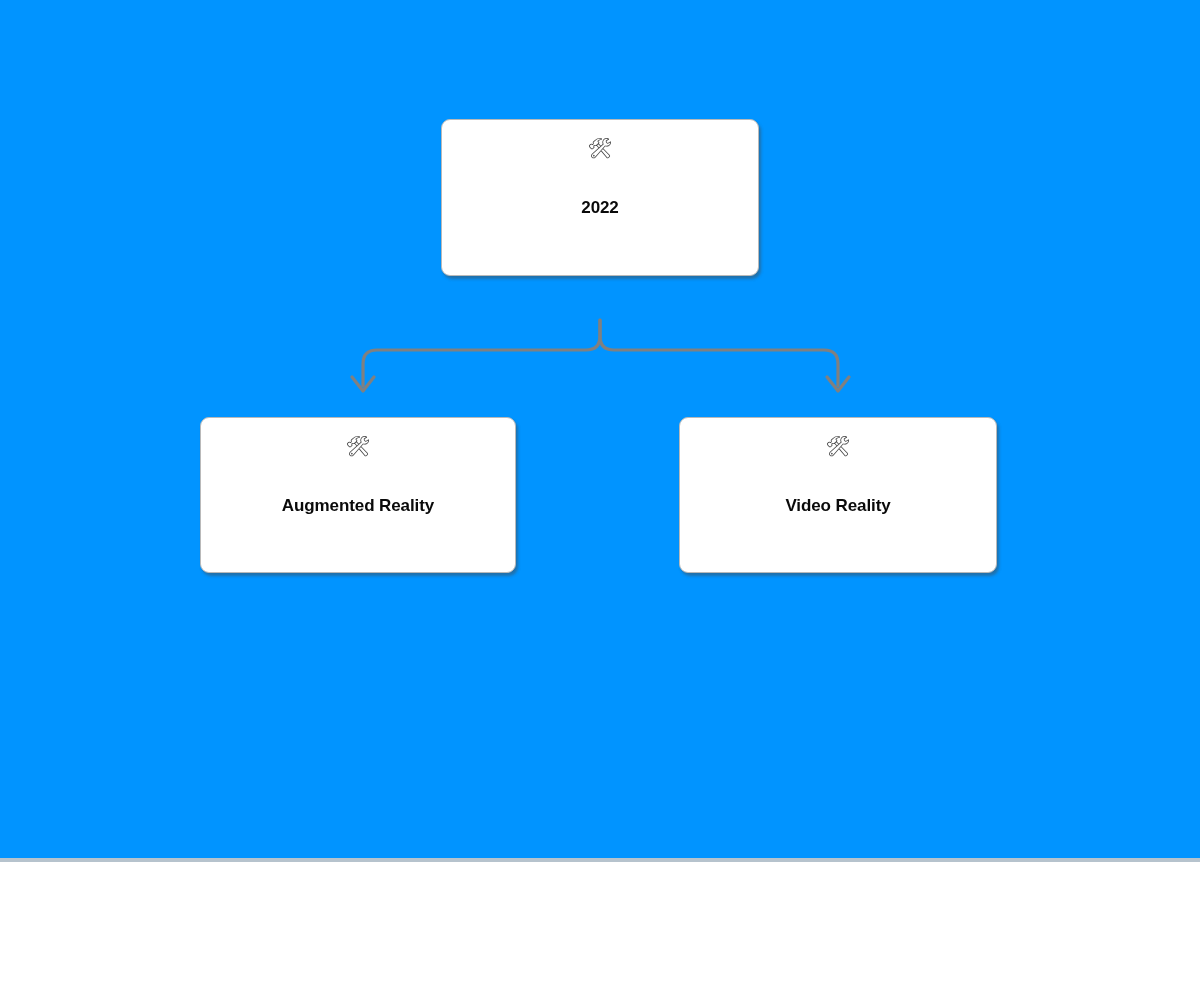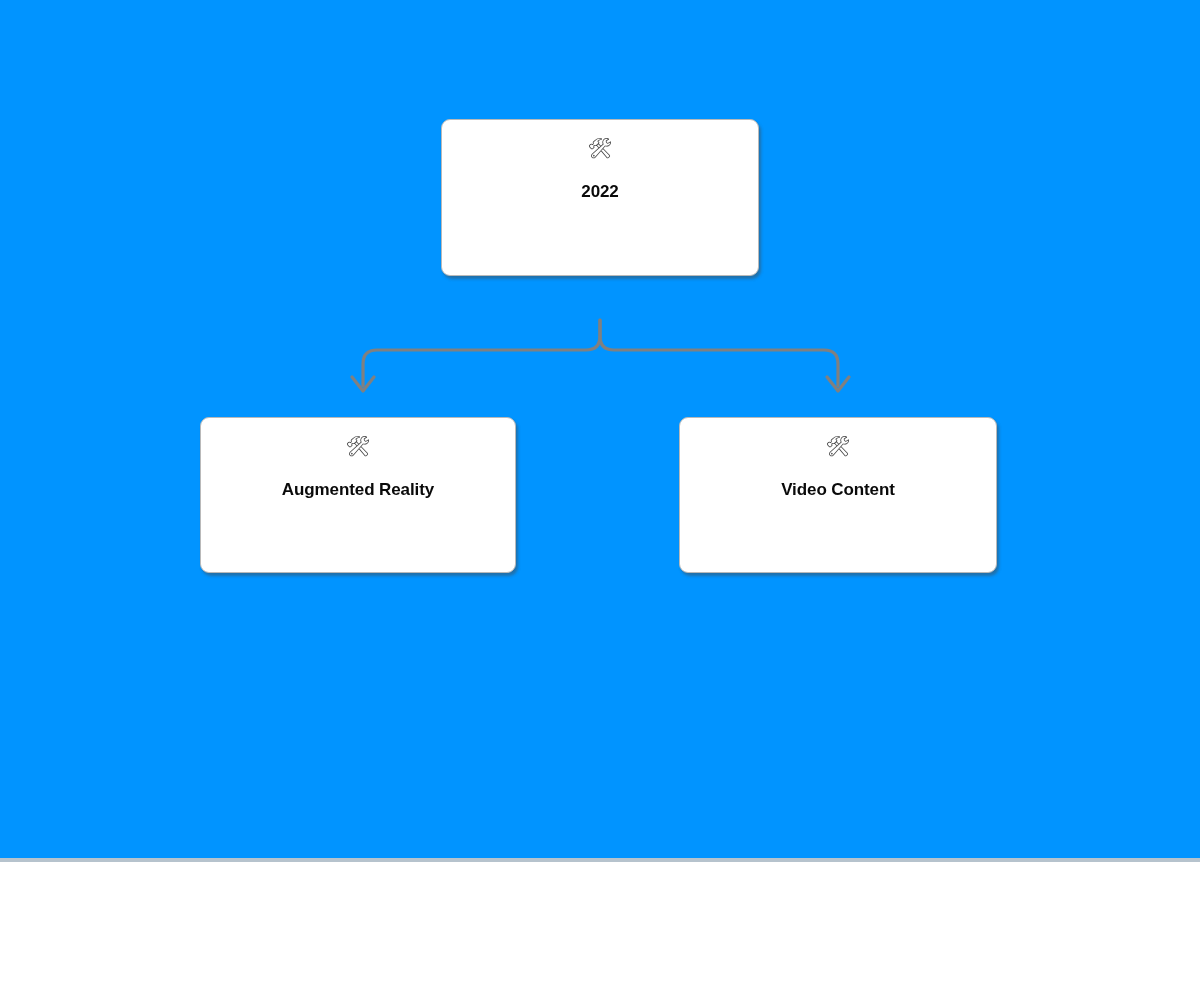"2022" .node-label { margin-top: 20px -> 36px }
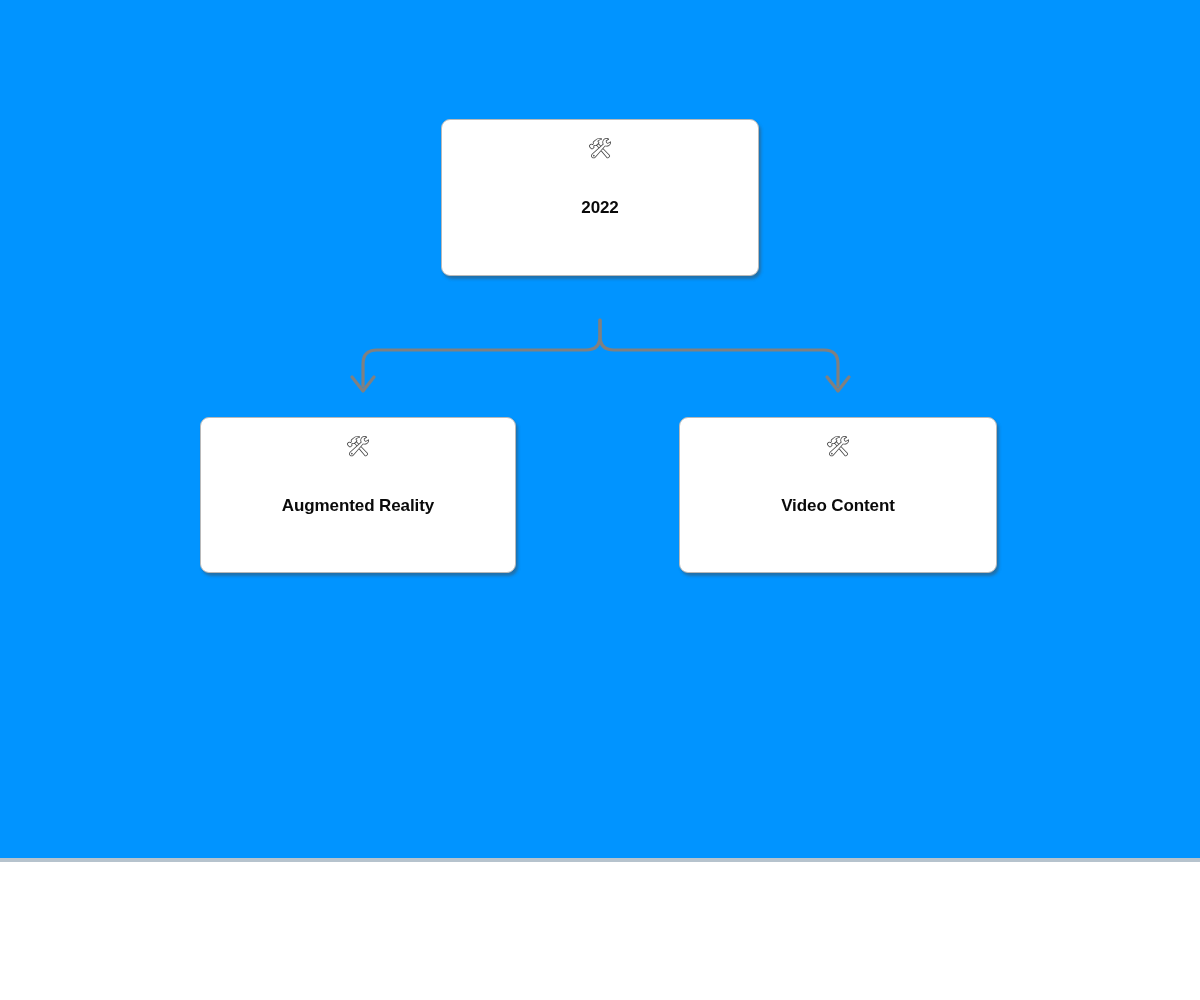"Video Content" div.node-label { text: Content -> Reality }
